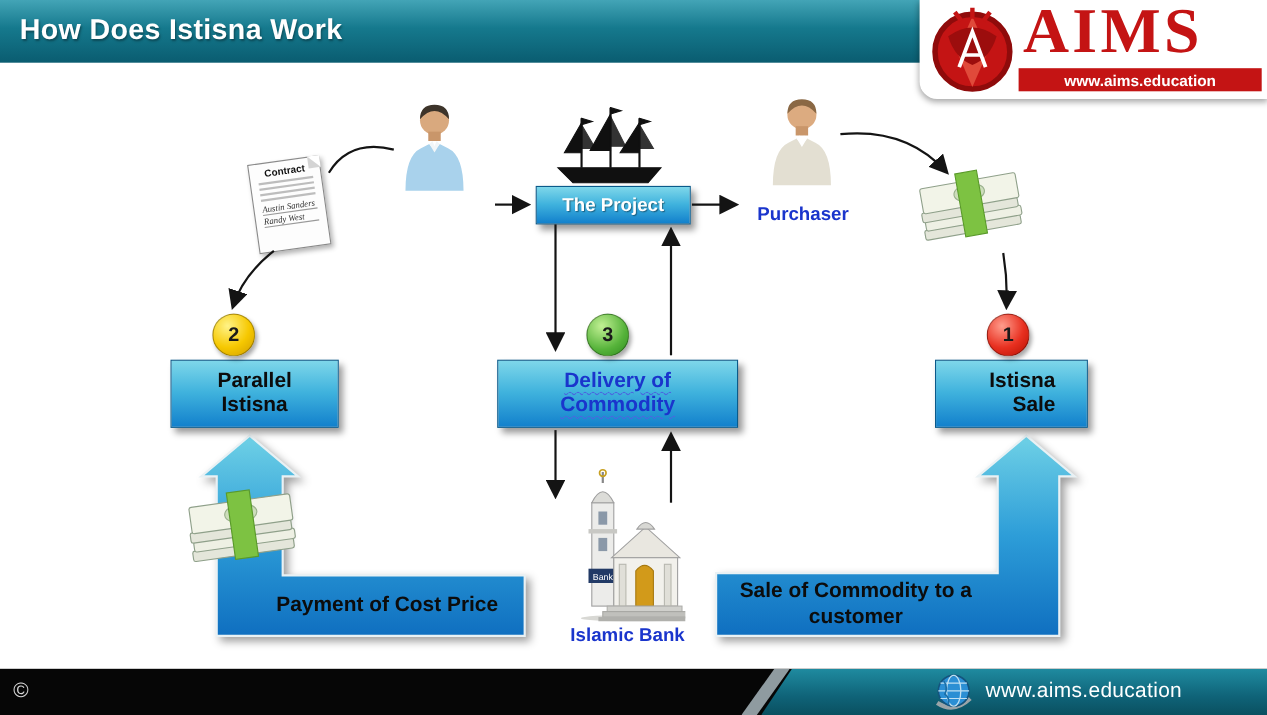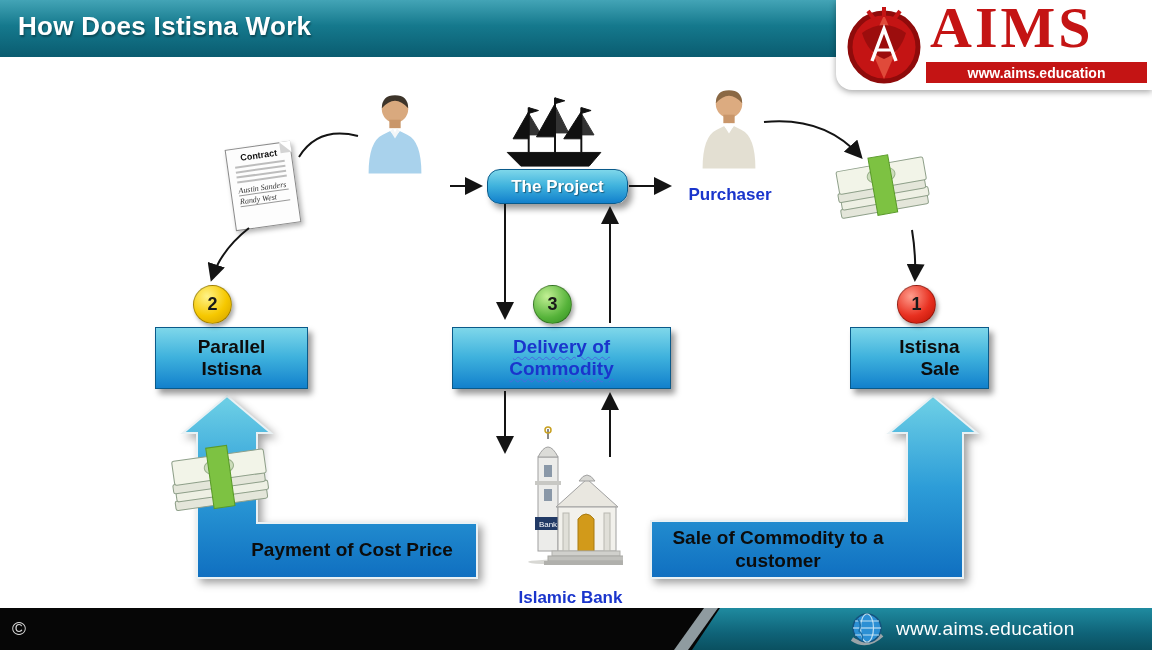"The Project" #box-project { border-radius: 13px -> none }
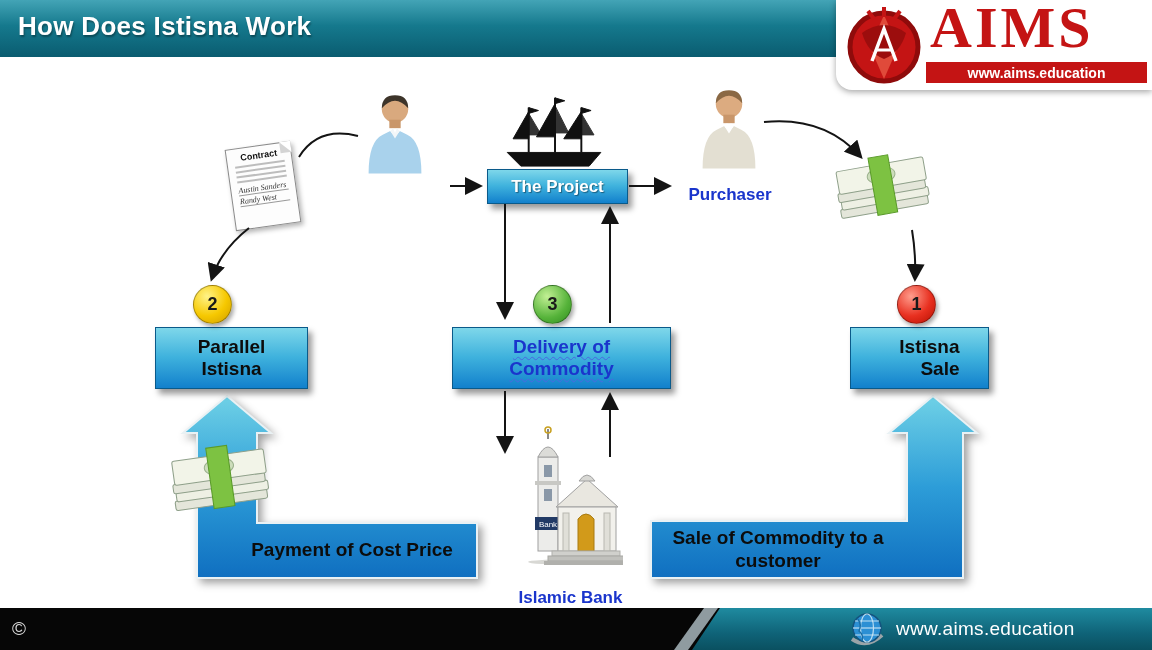"Islamic Bank" #bank-label { margin-top: 20px -> none }
